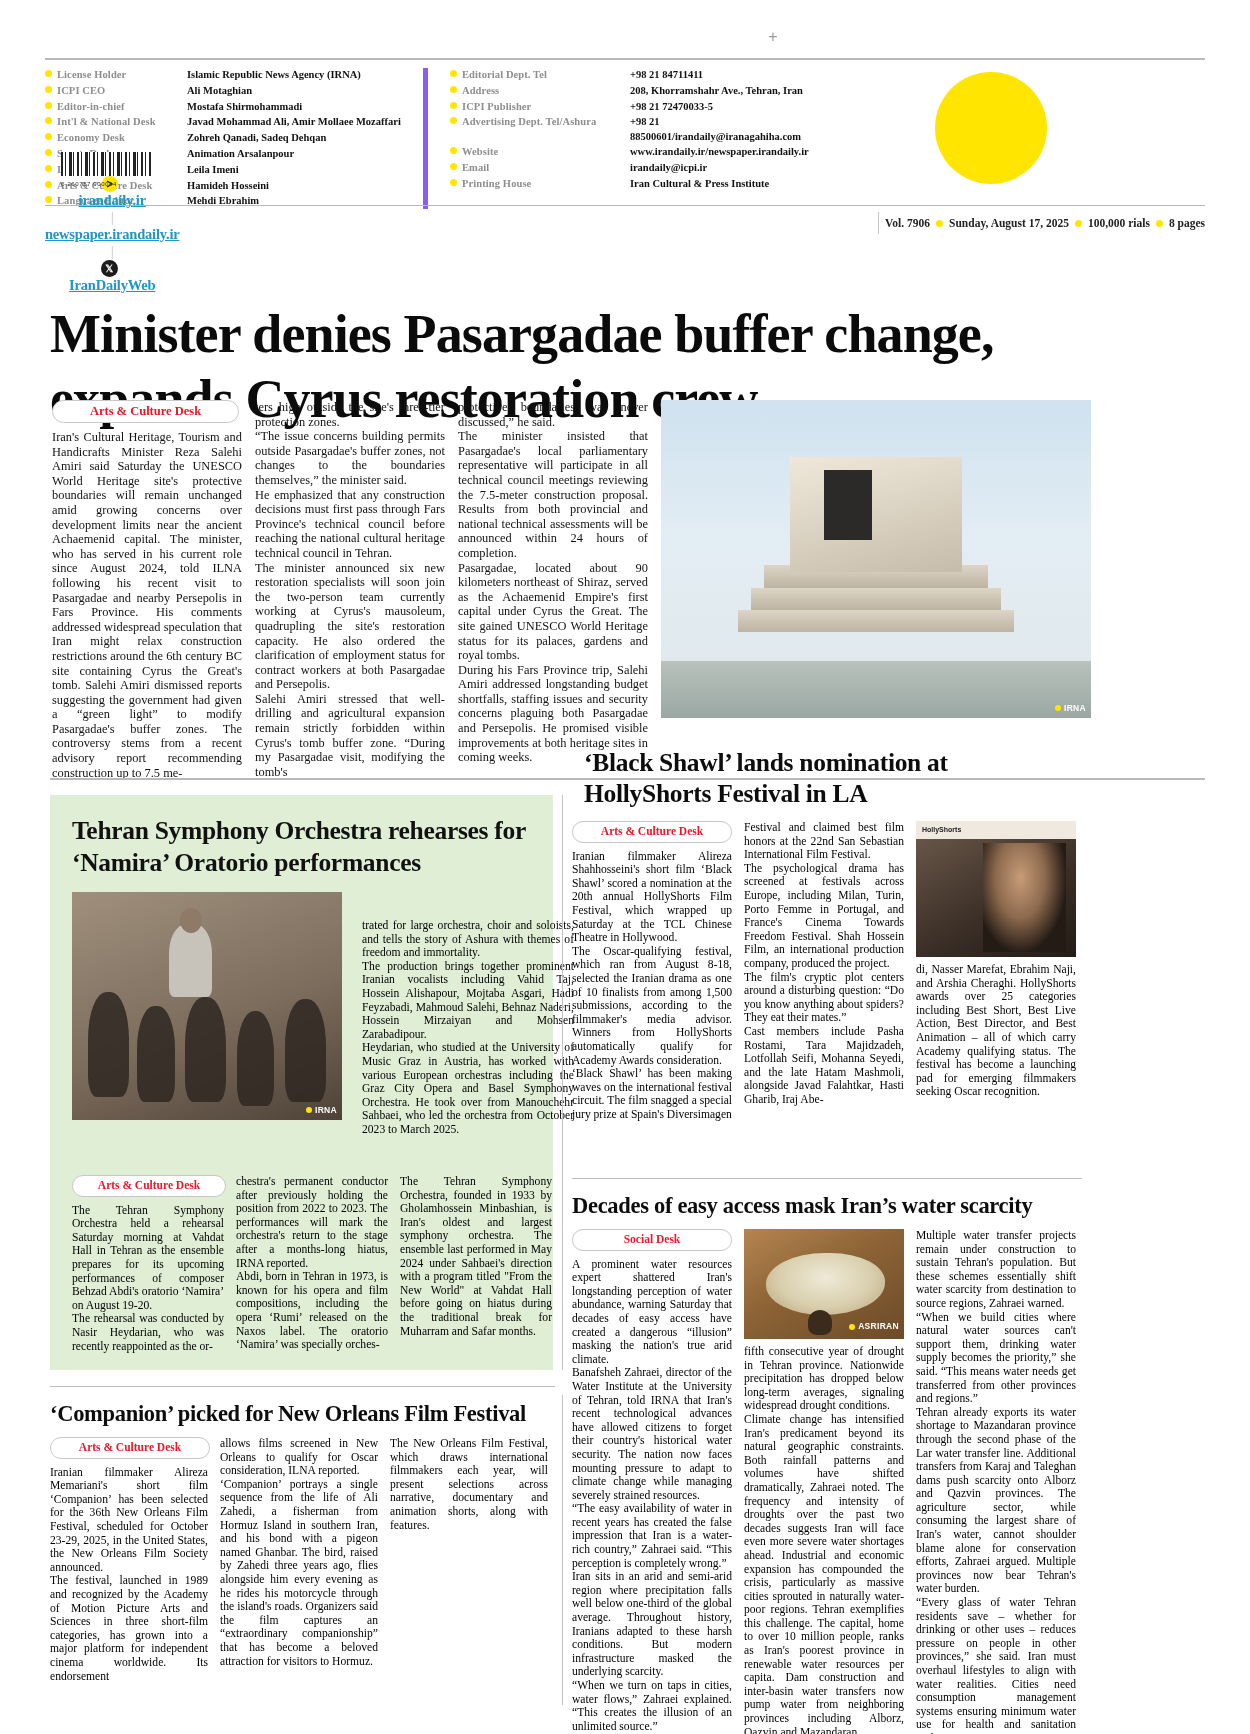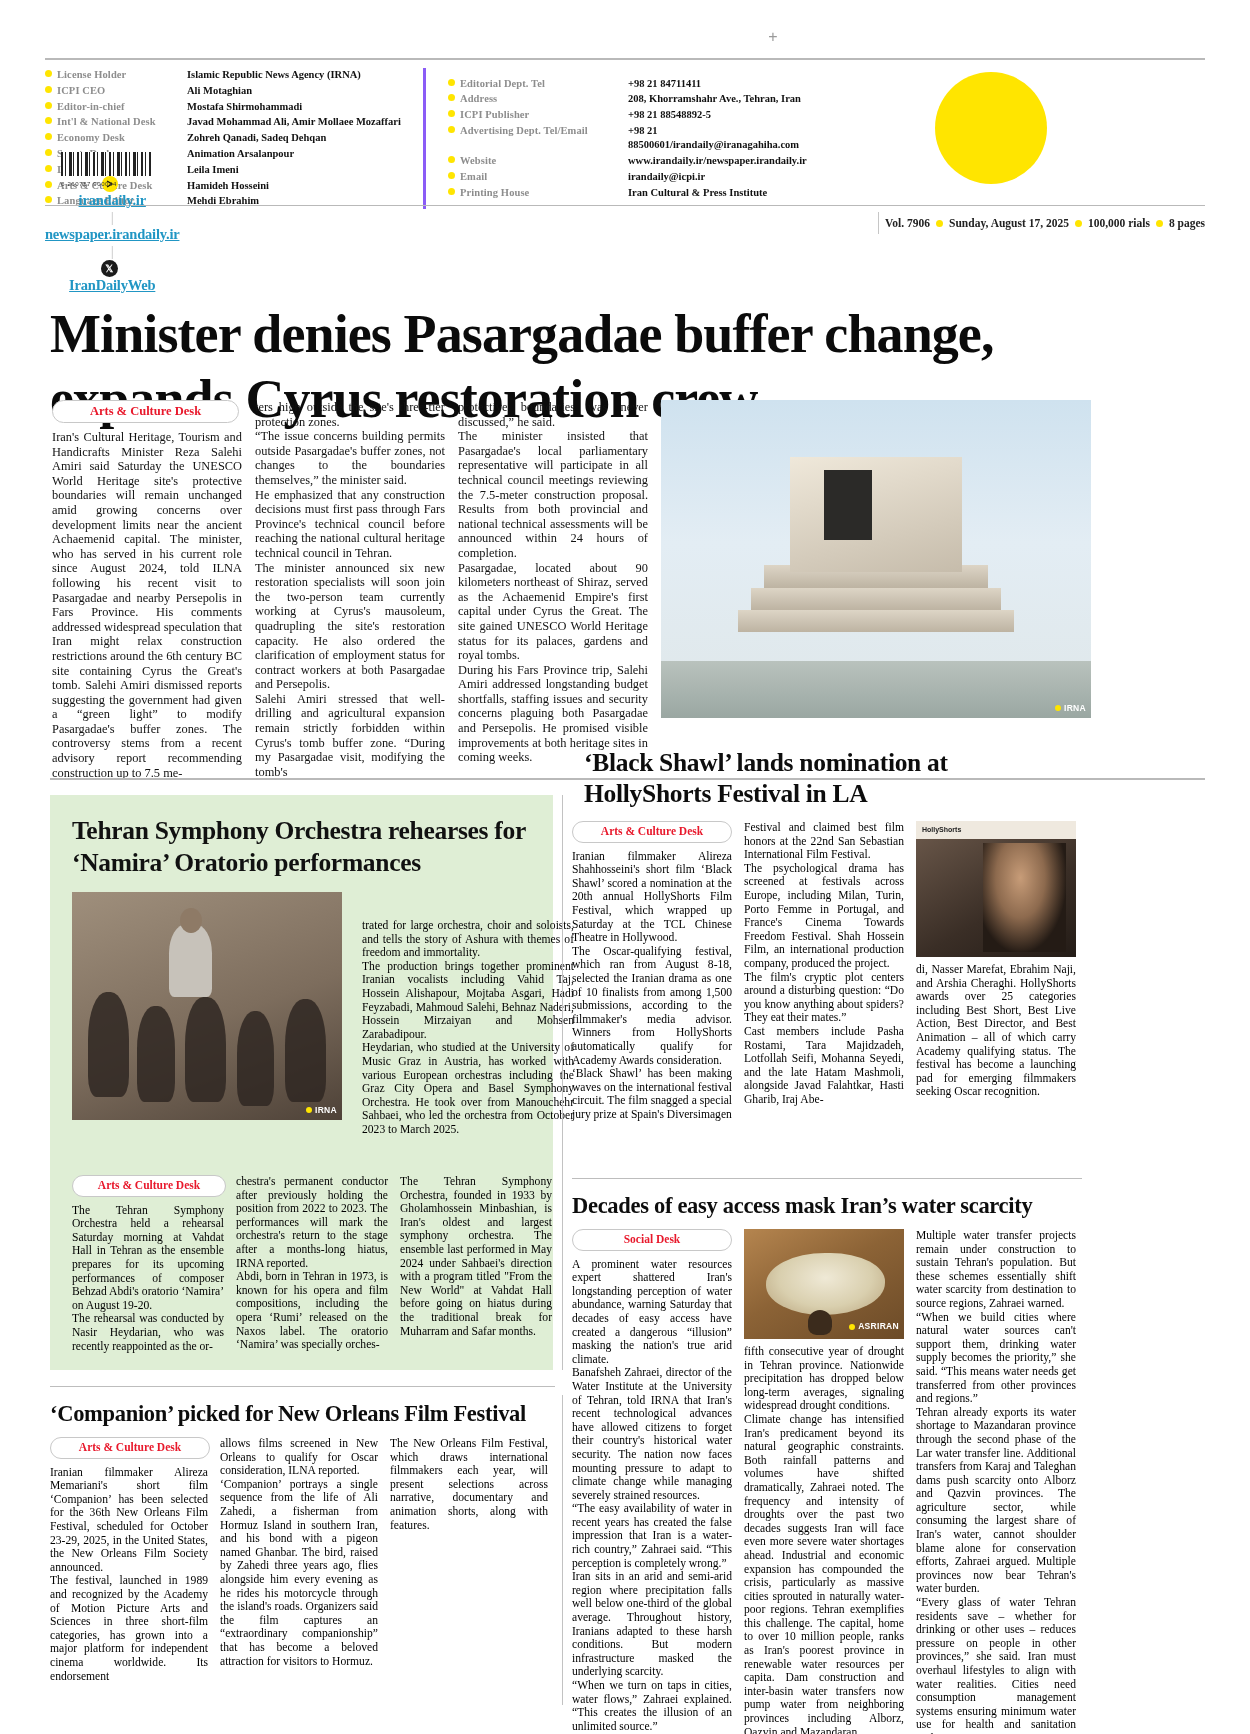"Editorial Dept. Tel" .mast-col.c2 { border-left: 3px solid #8b5cf6 -> 5px solid #8b5cf6; justify-content: center -> none }
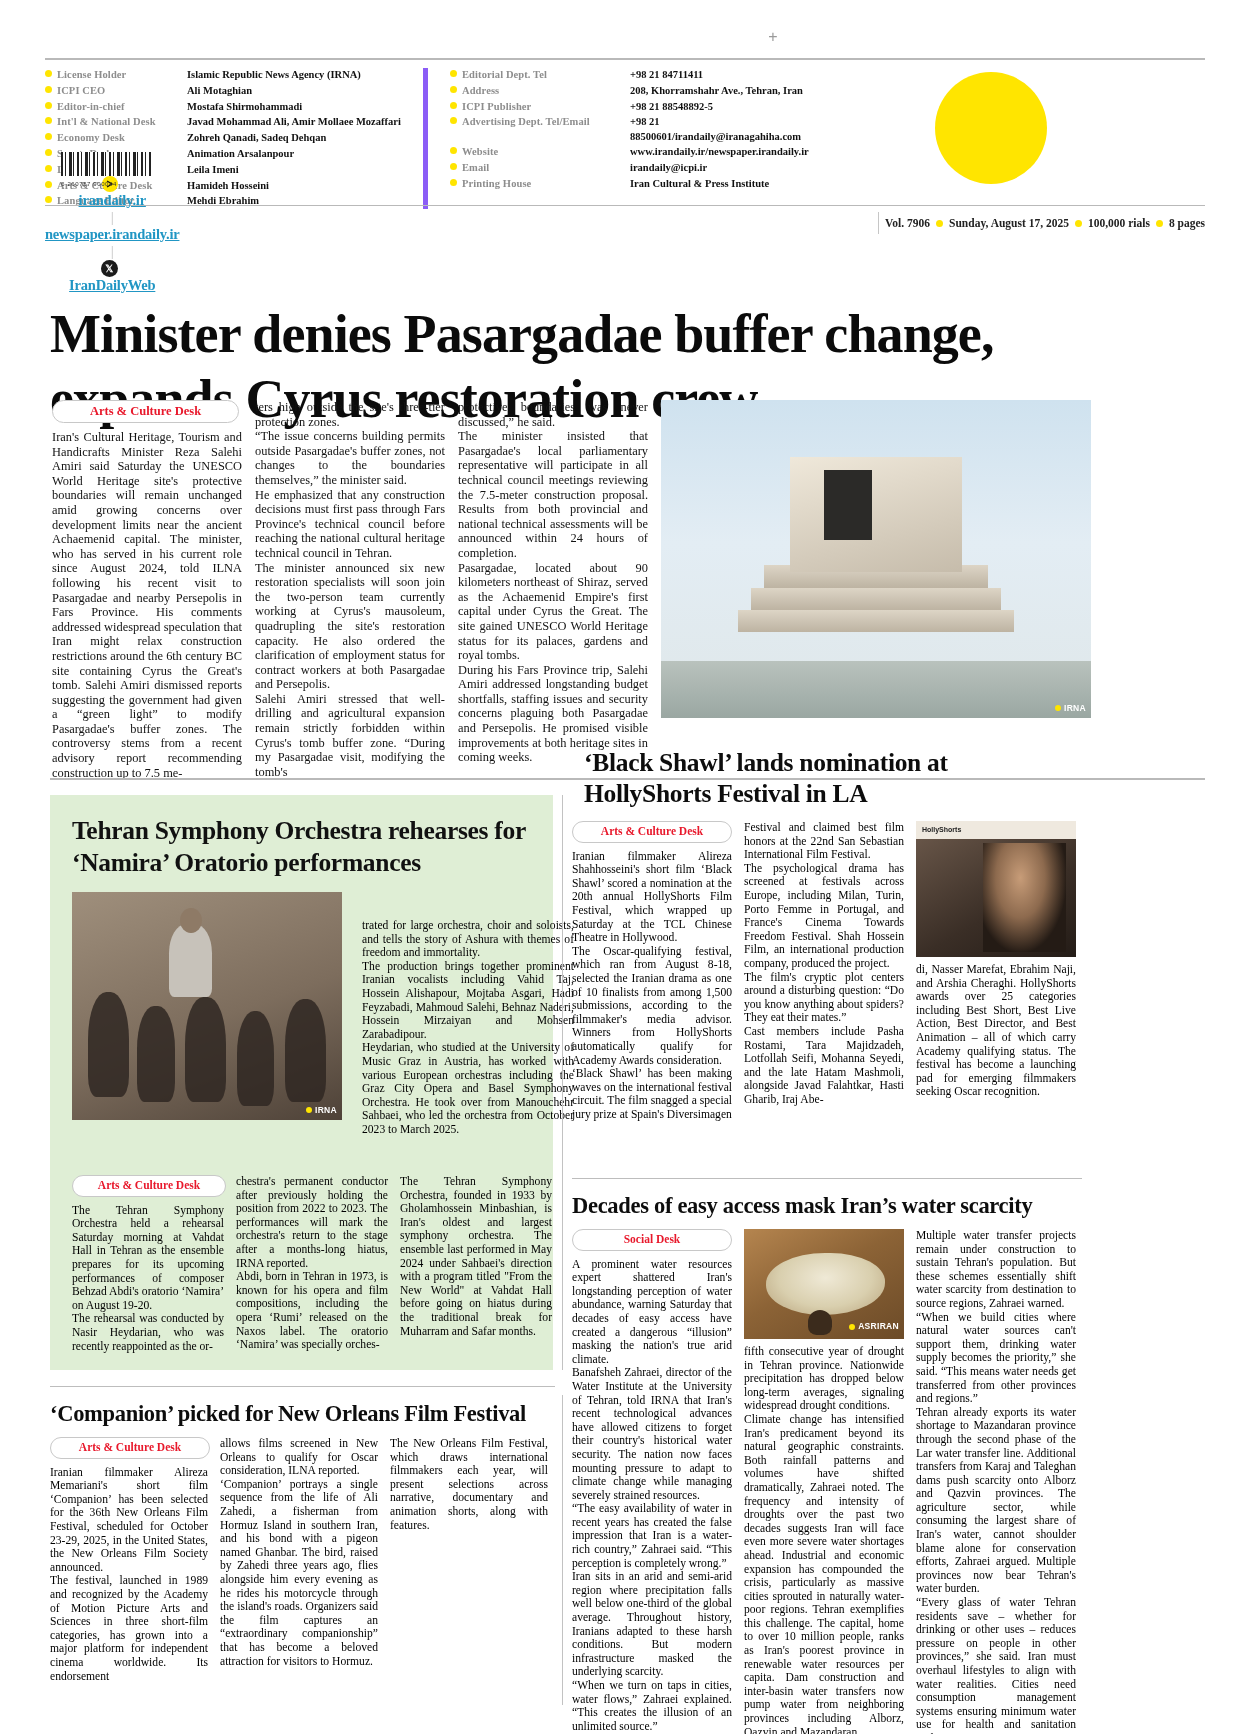"+98 21 88548892-5" span.mast-value { text: 88548892-5 -> 72470033-5 }
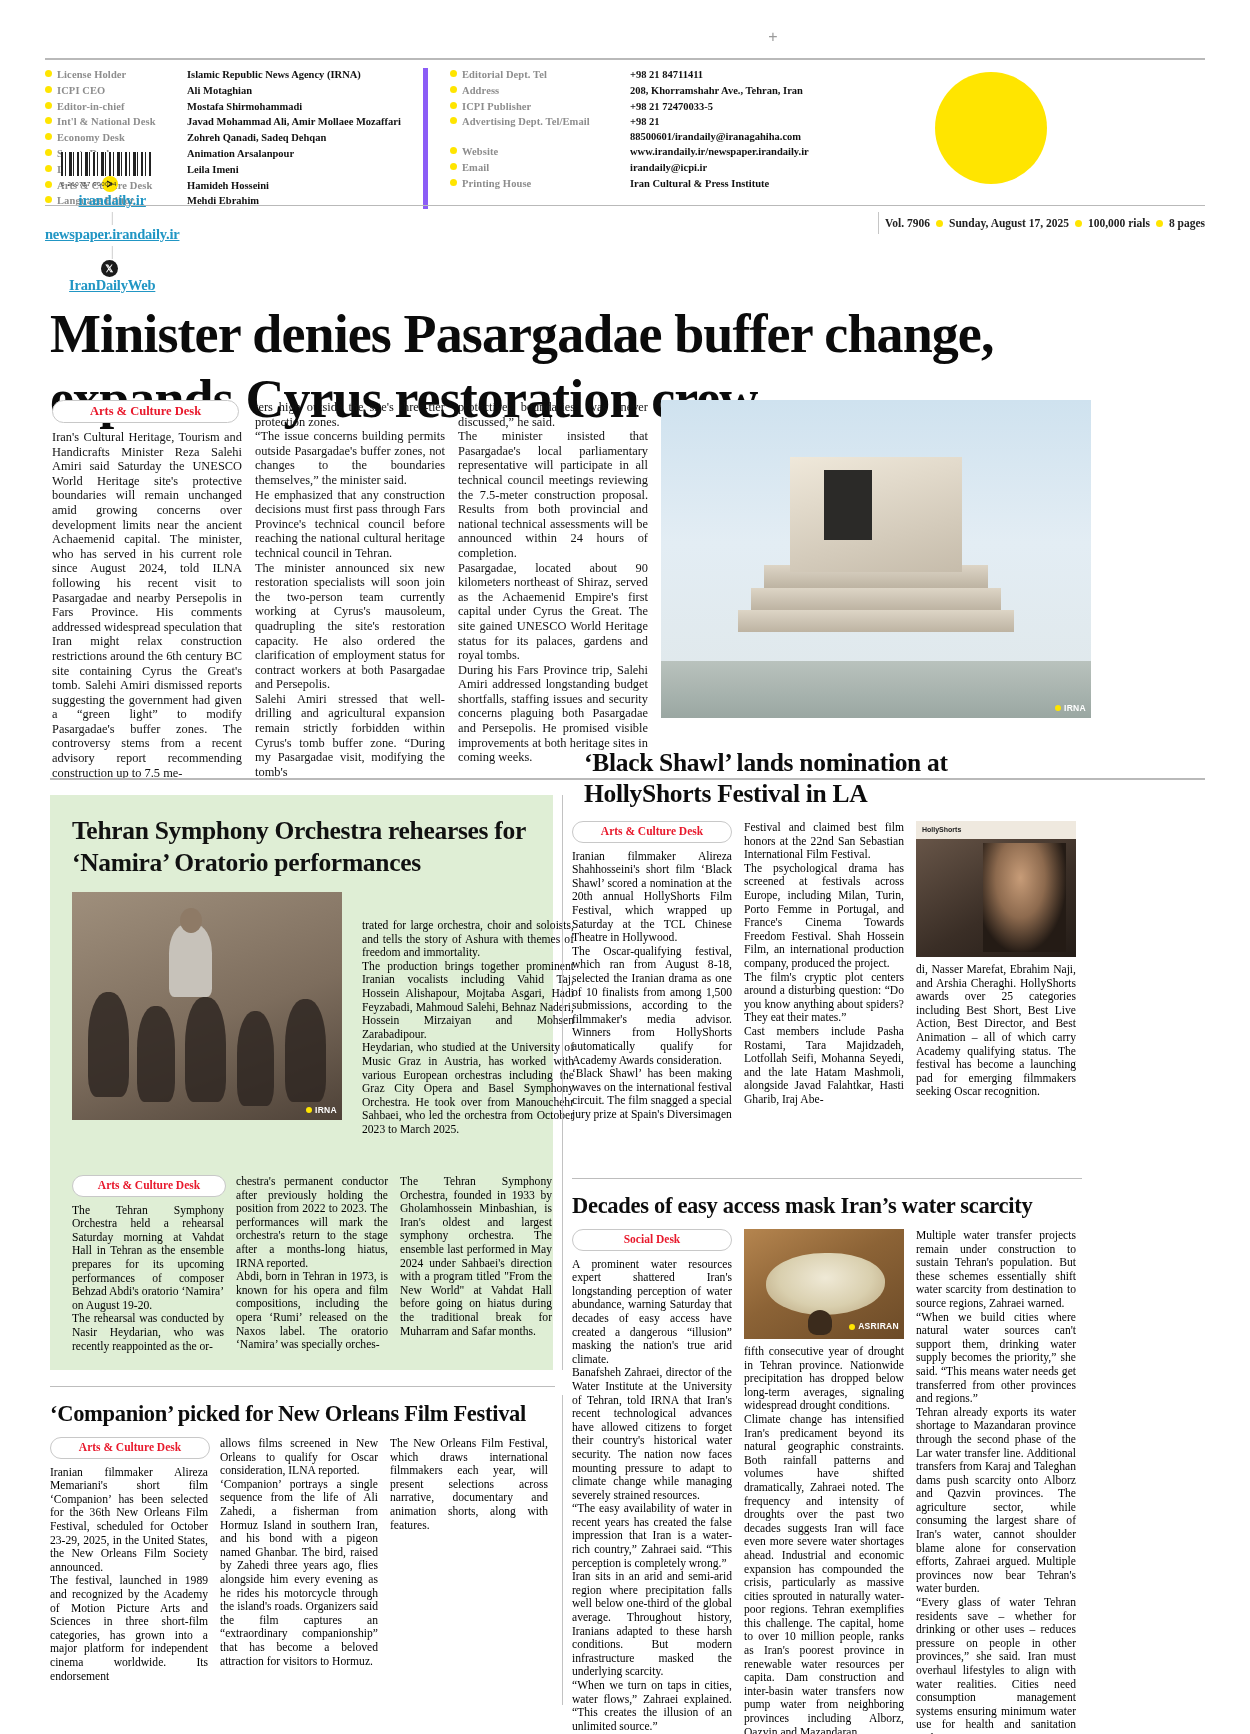"Advertising Dept. Tel/Email" span.mast-label { text: Tel/Email -> Tel/Ashura }
